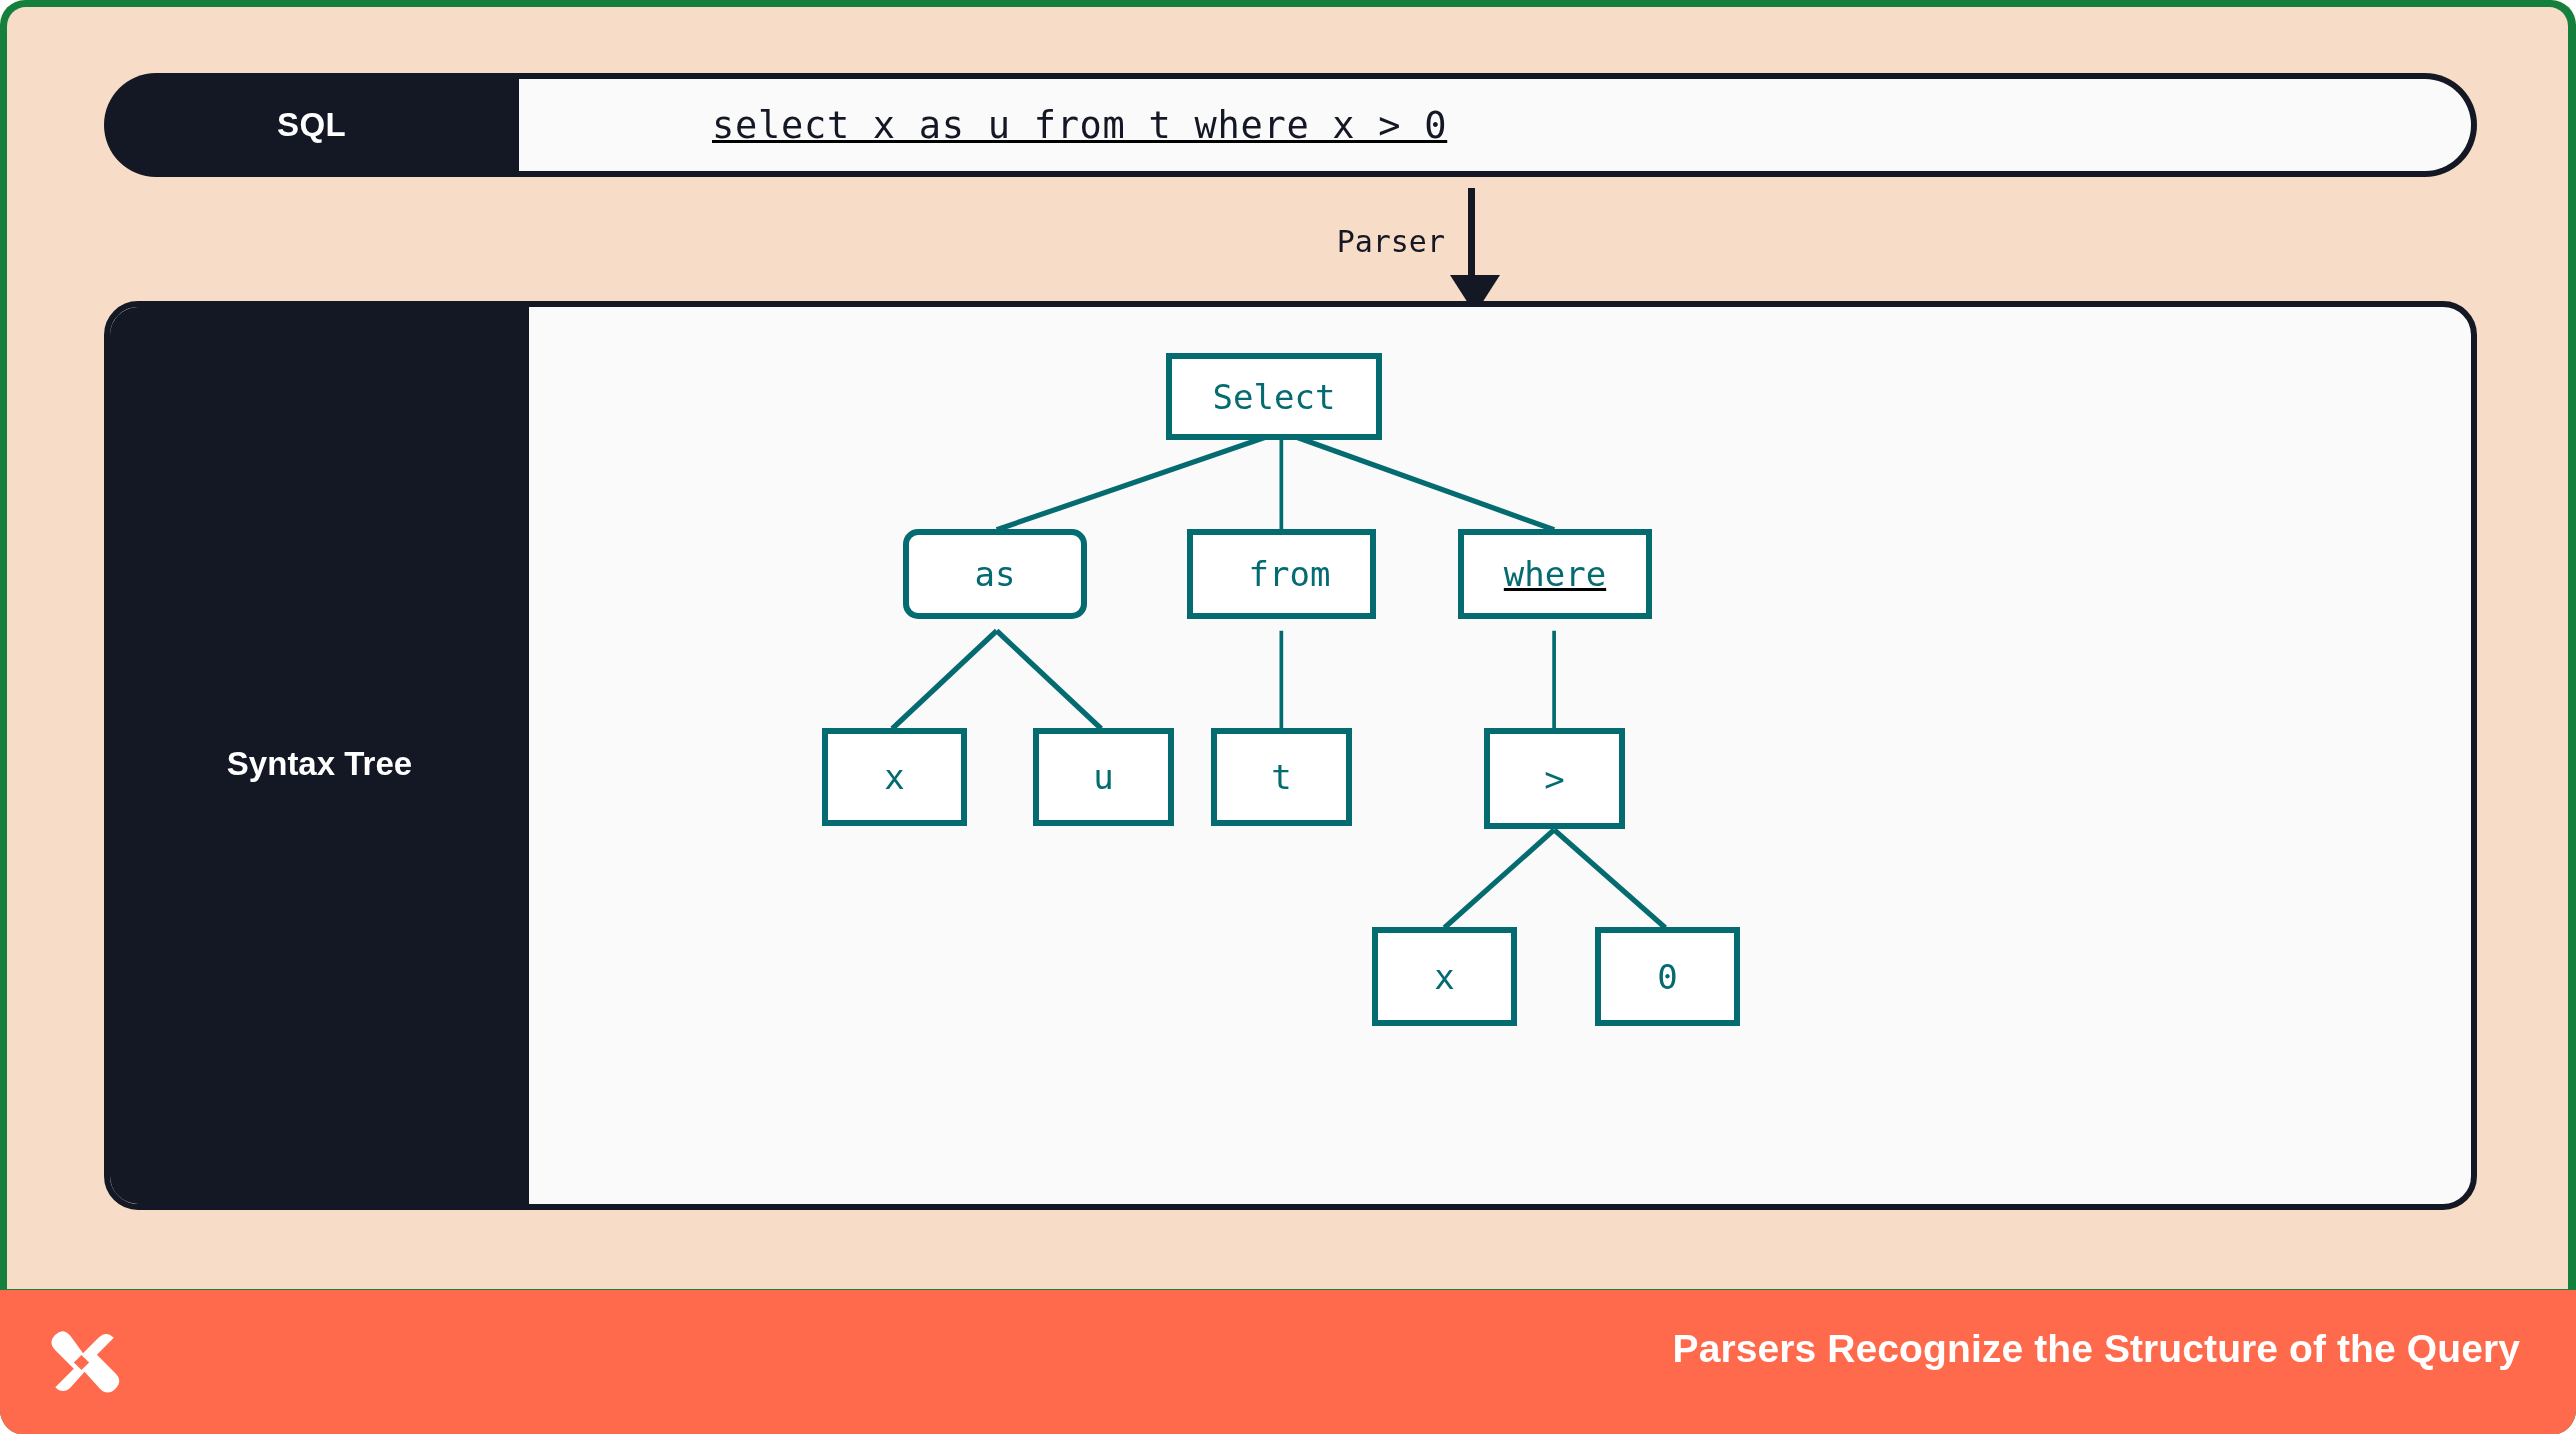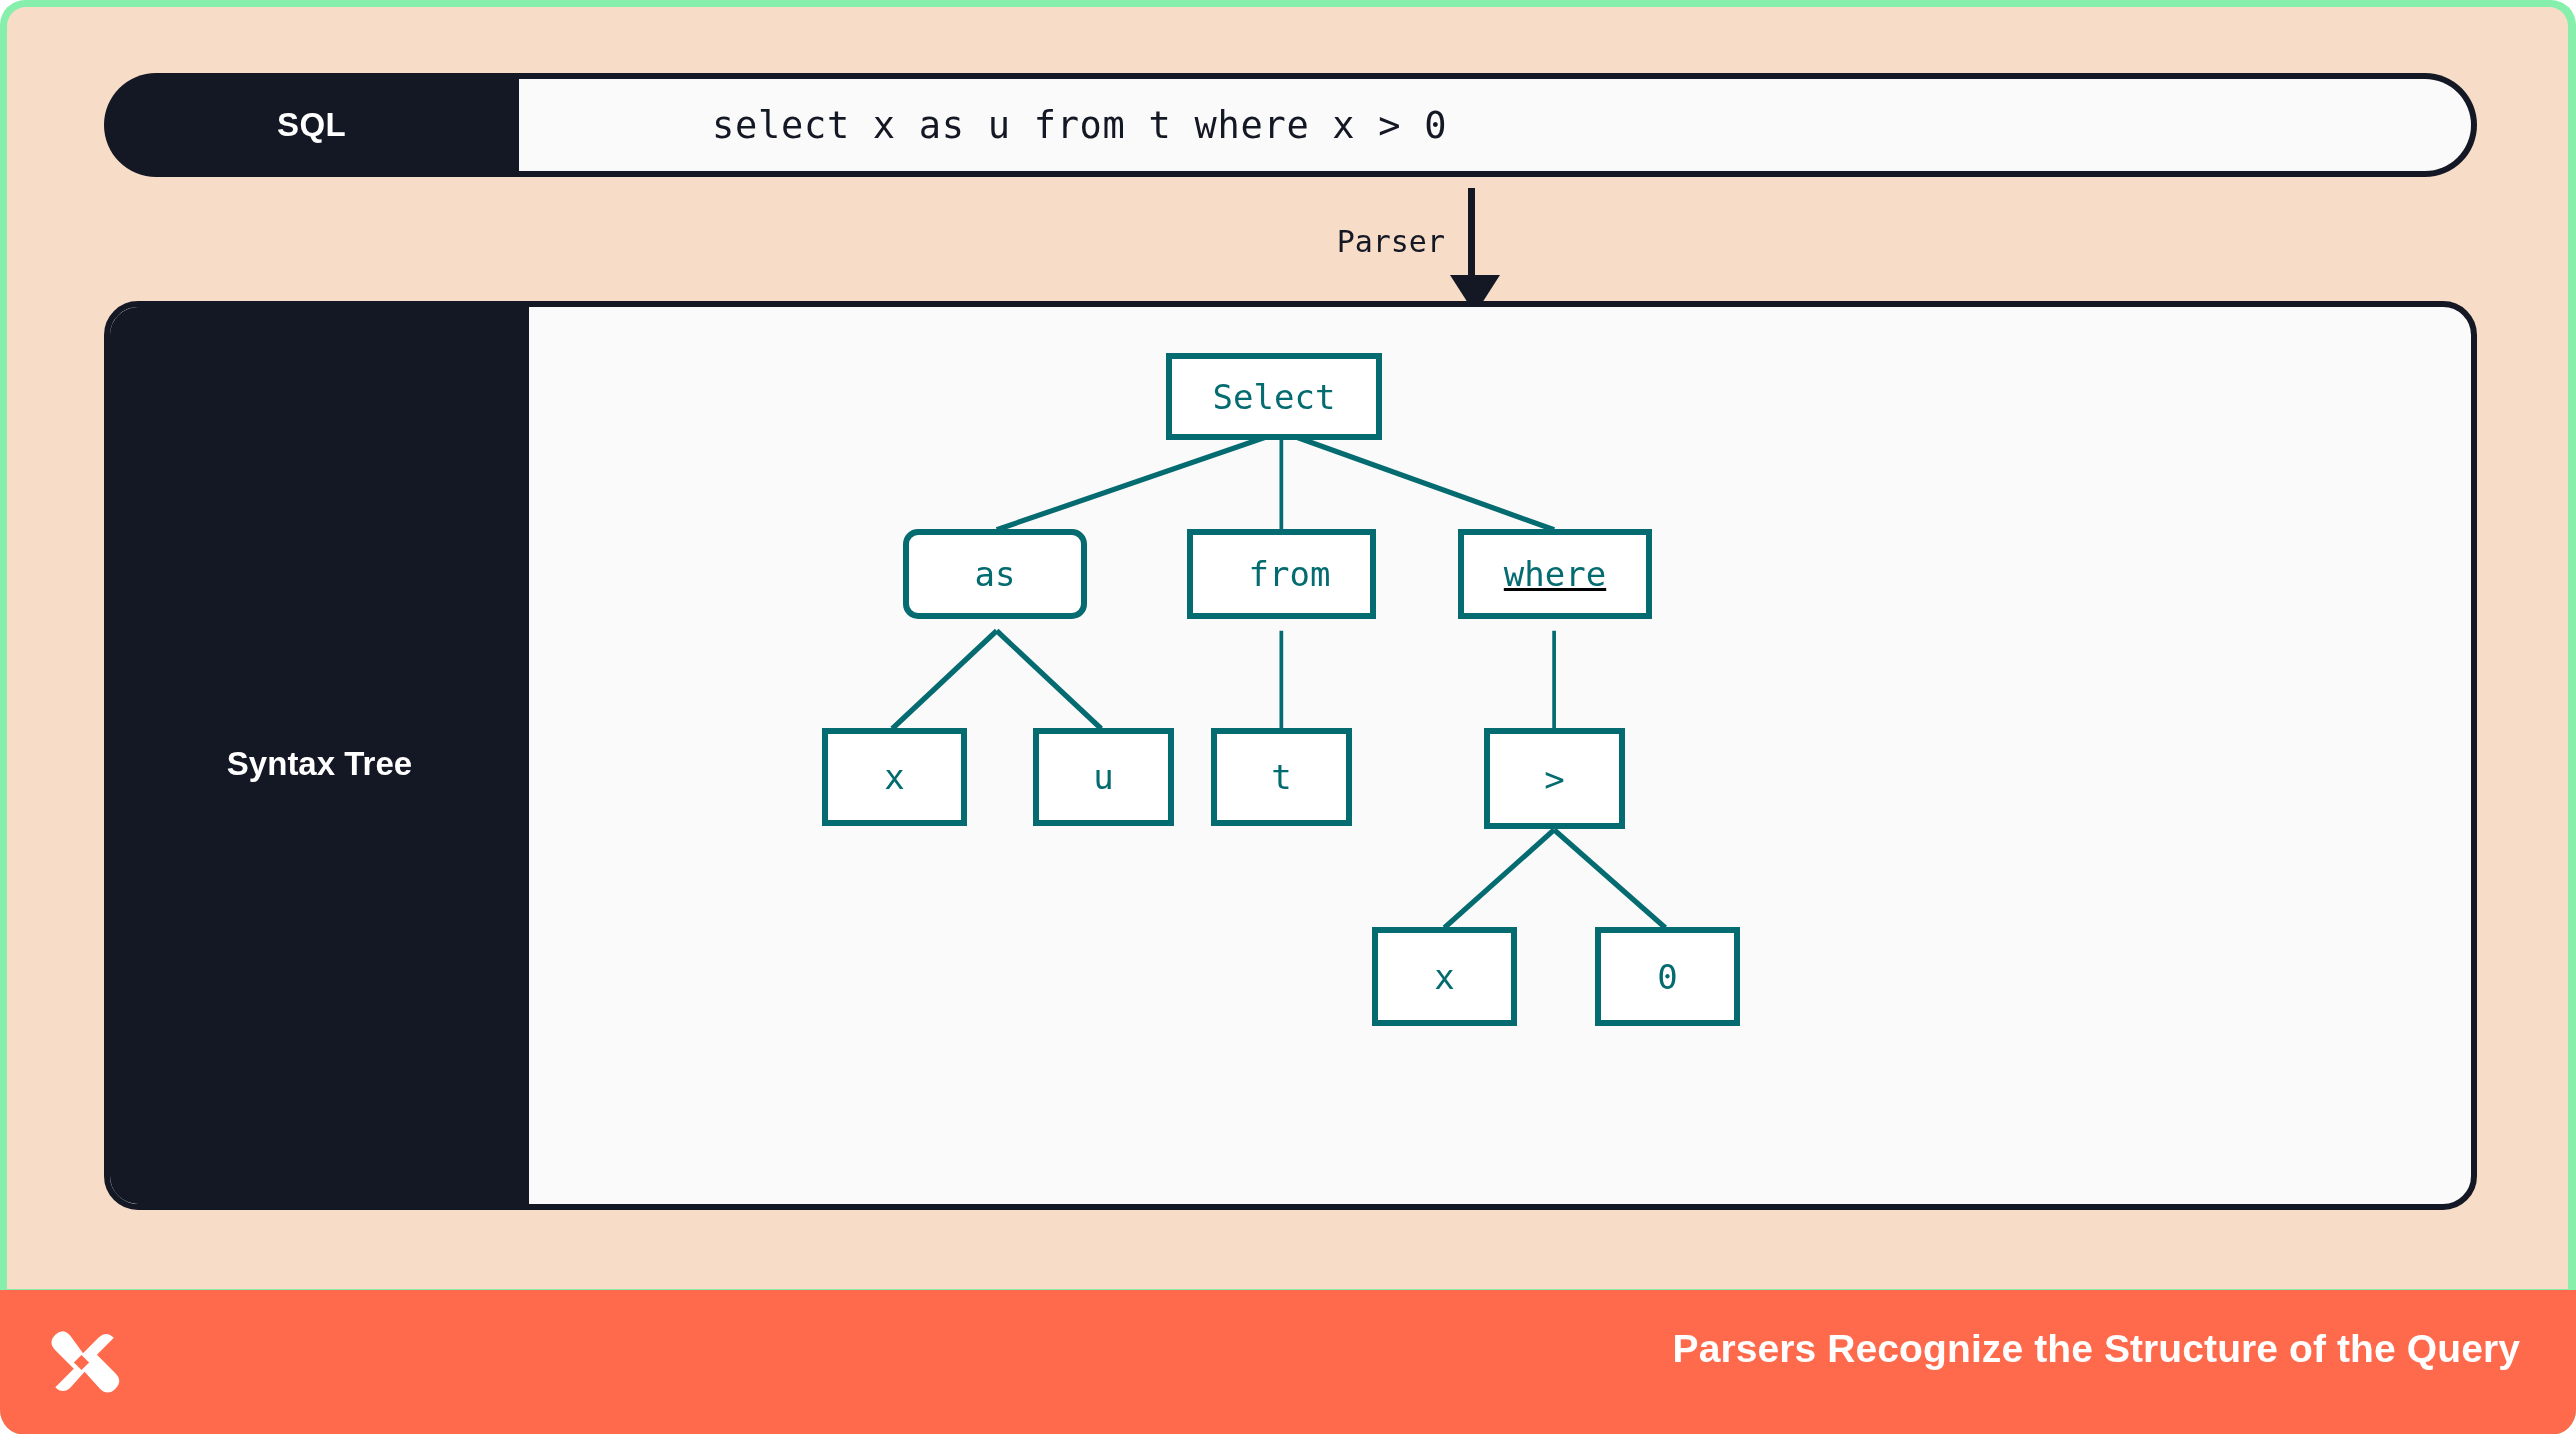"SQL" .poster { background: #86efac -> #15803d }
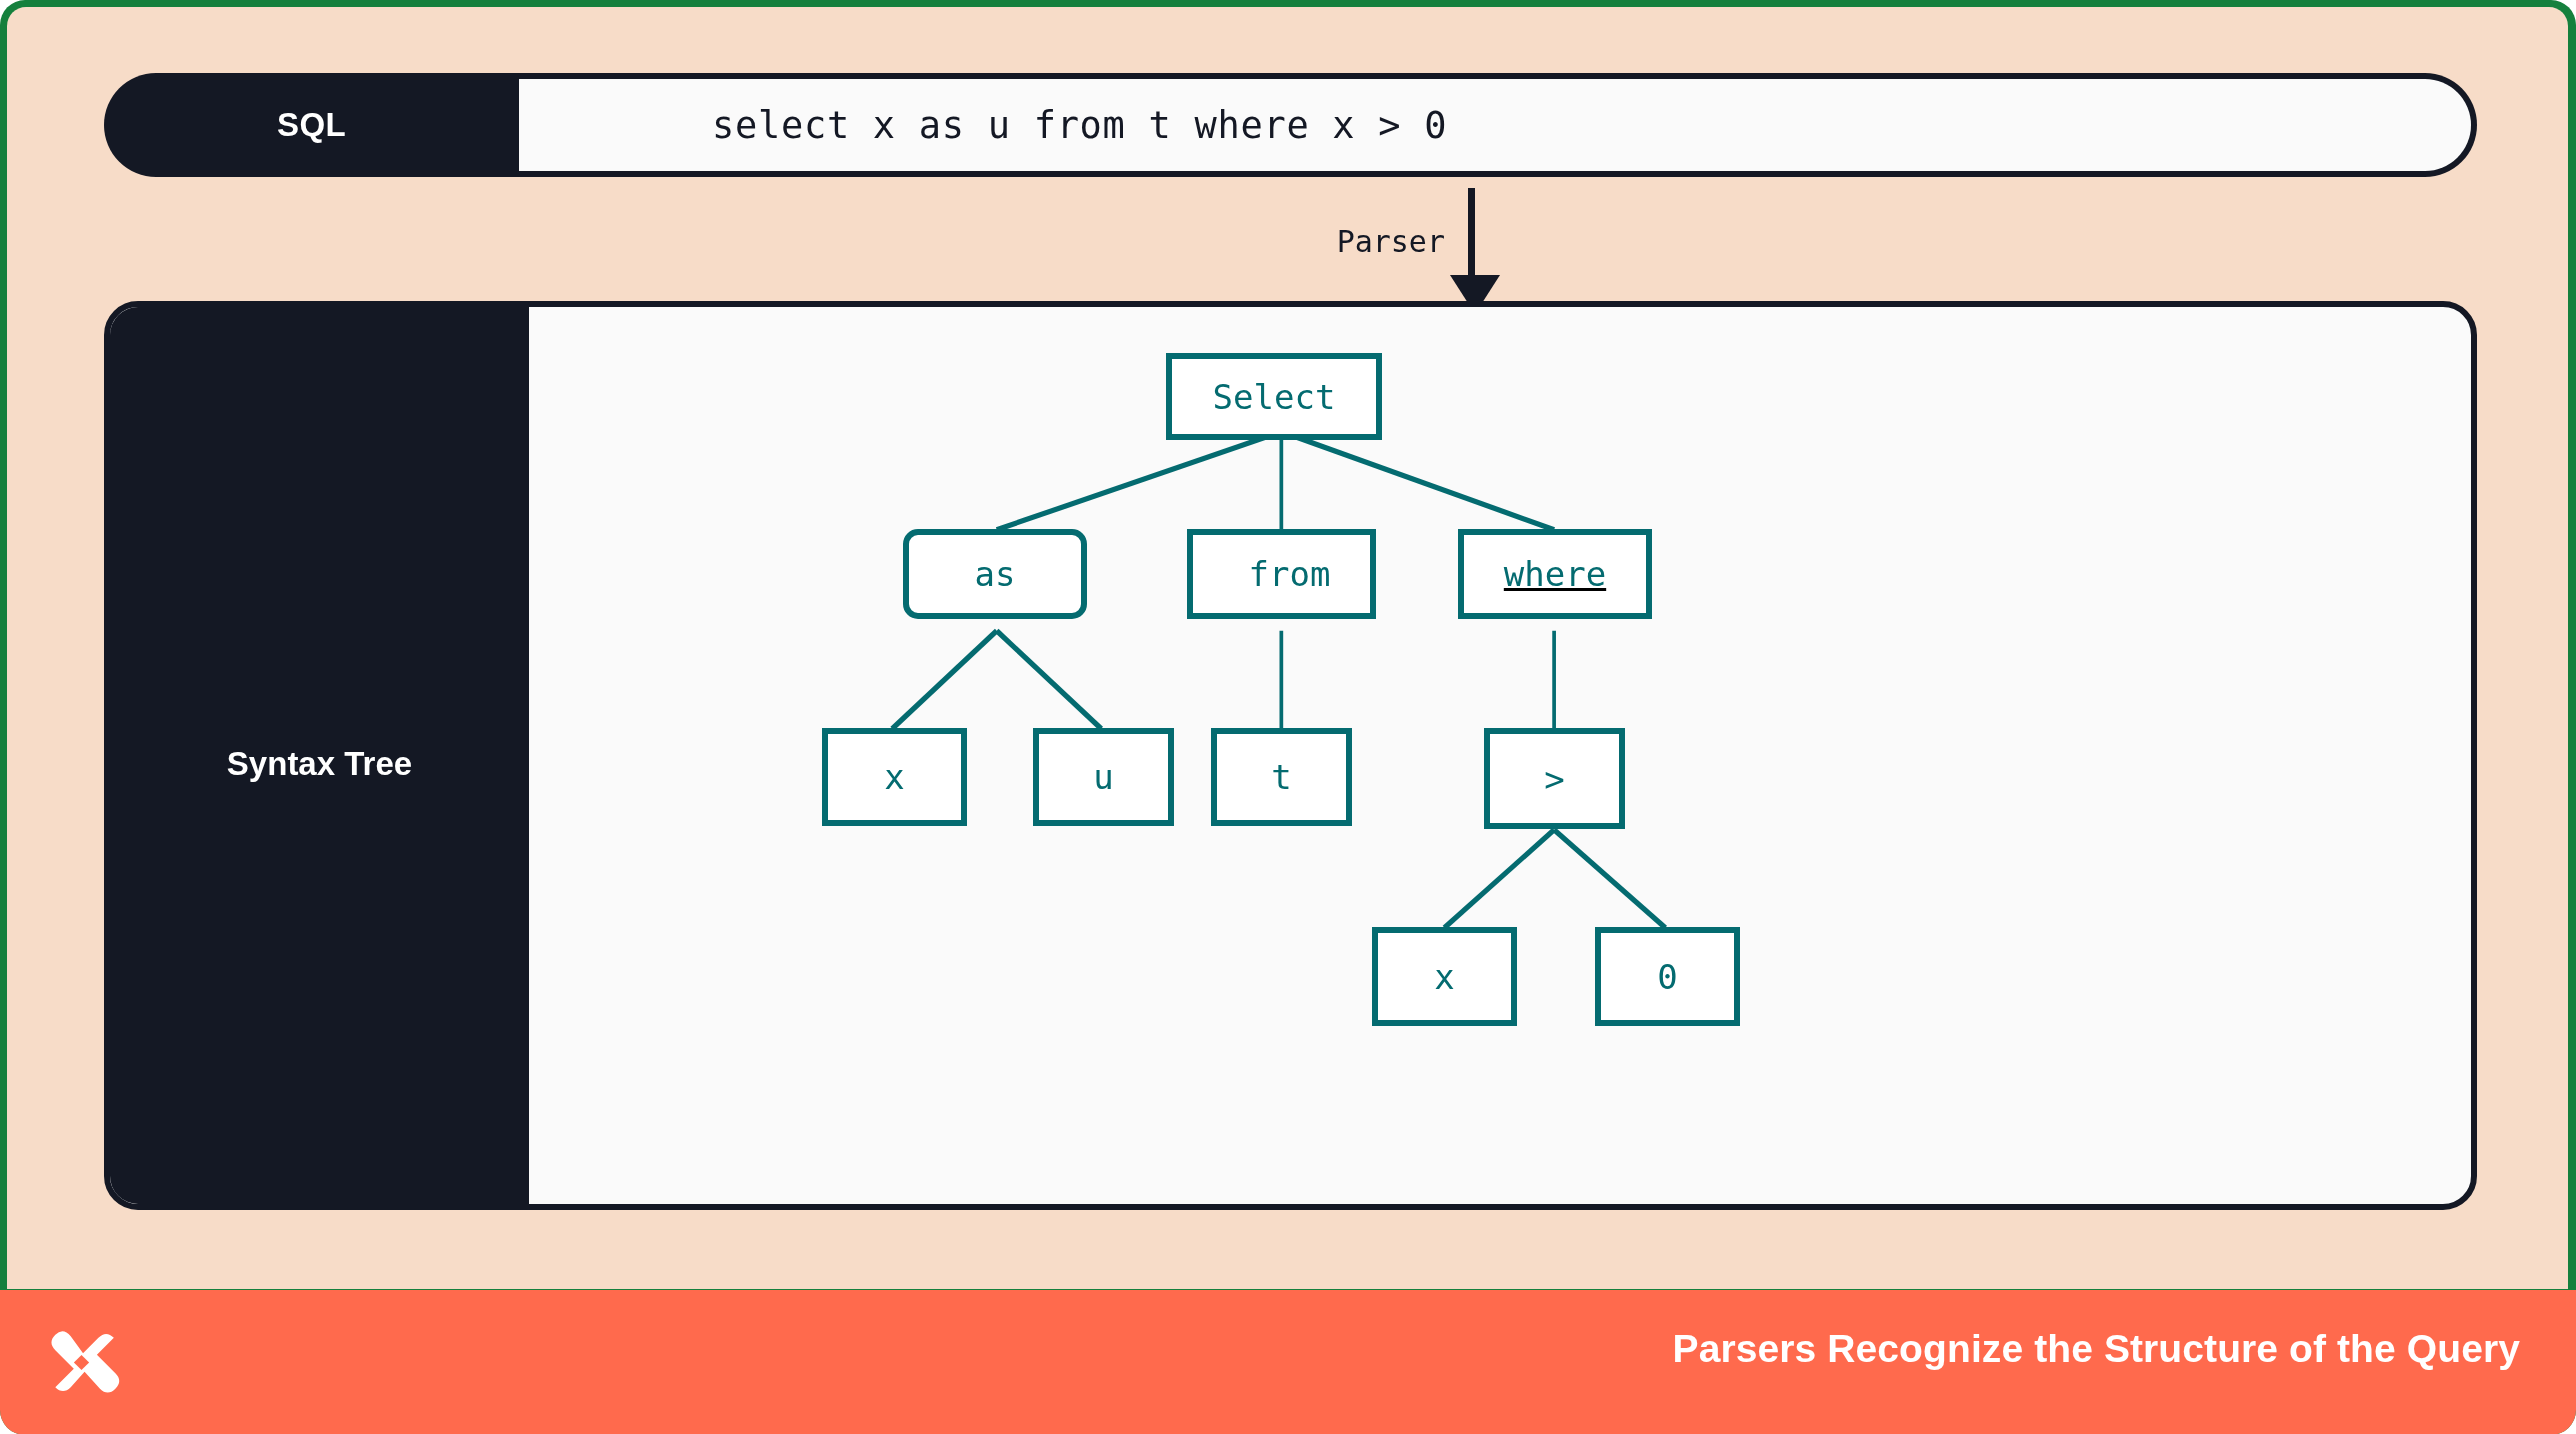"select x as u from" .sql-field { text-decoration: none -> underline }
